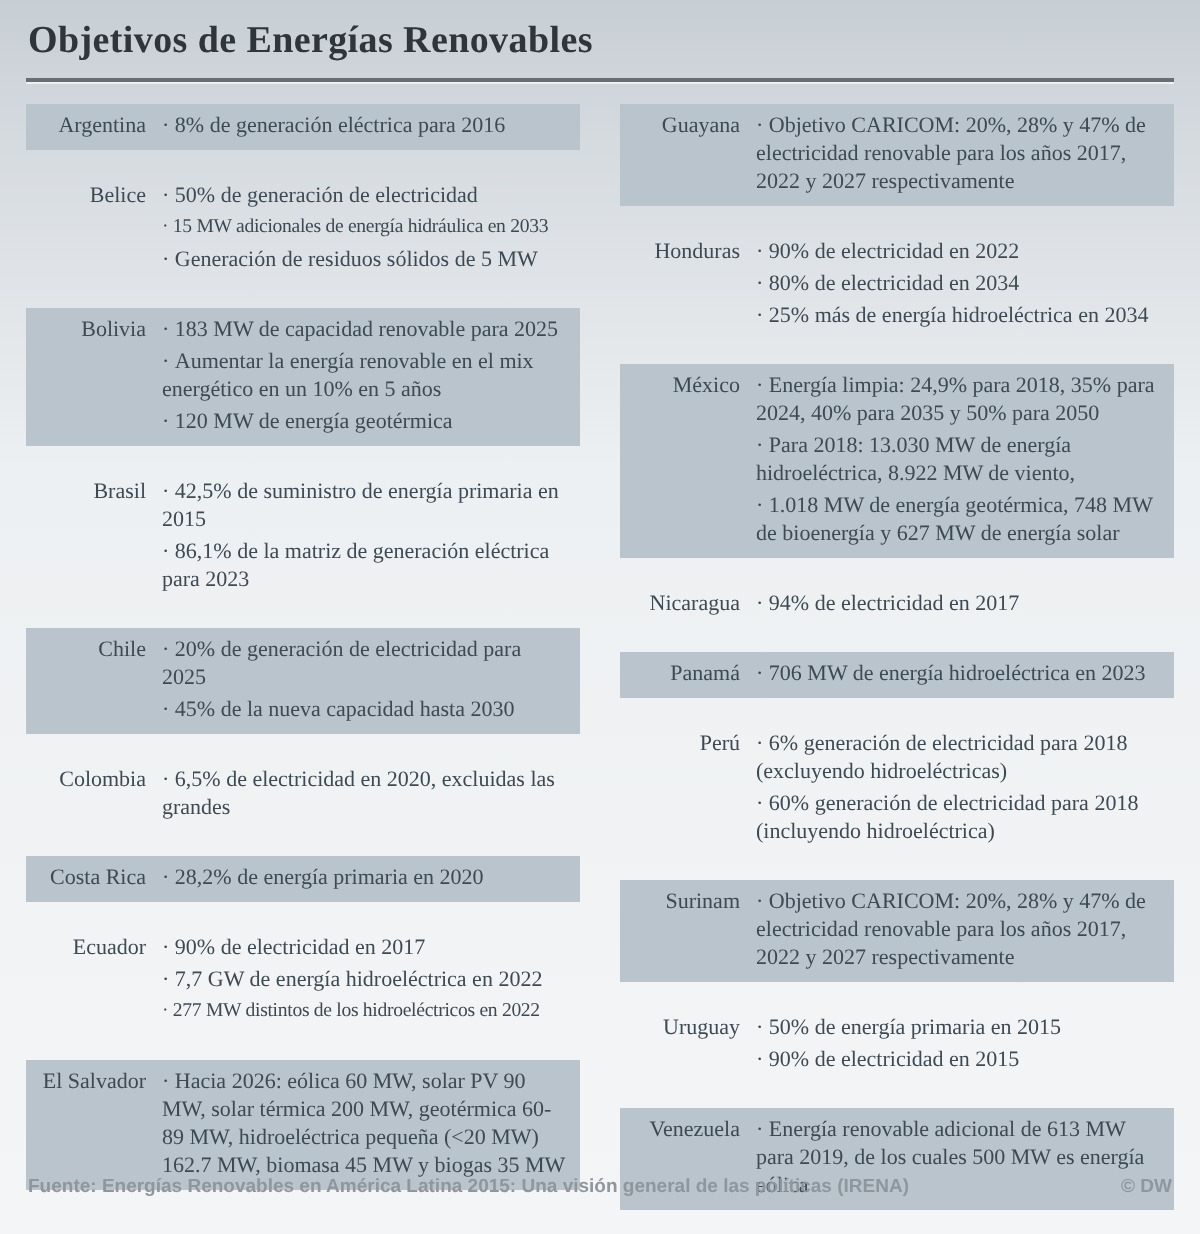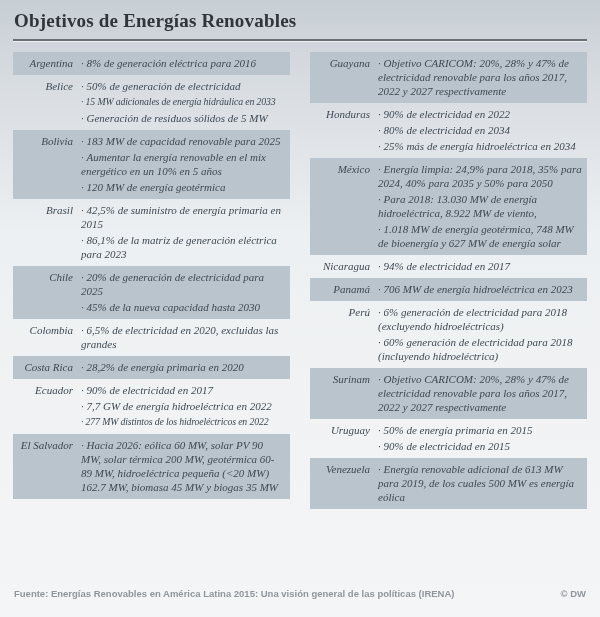"Argentina" .entry { font-style: italic -> none; margin-bottom: none -> 12px }
